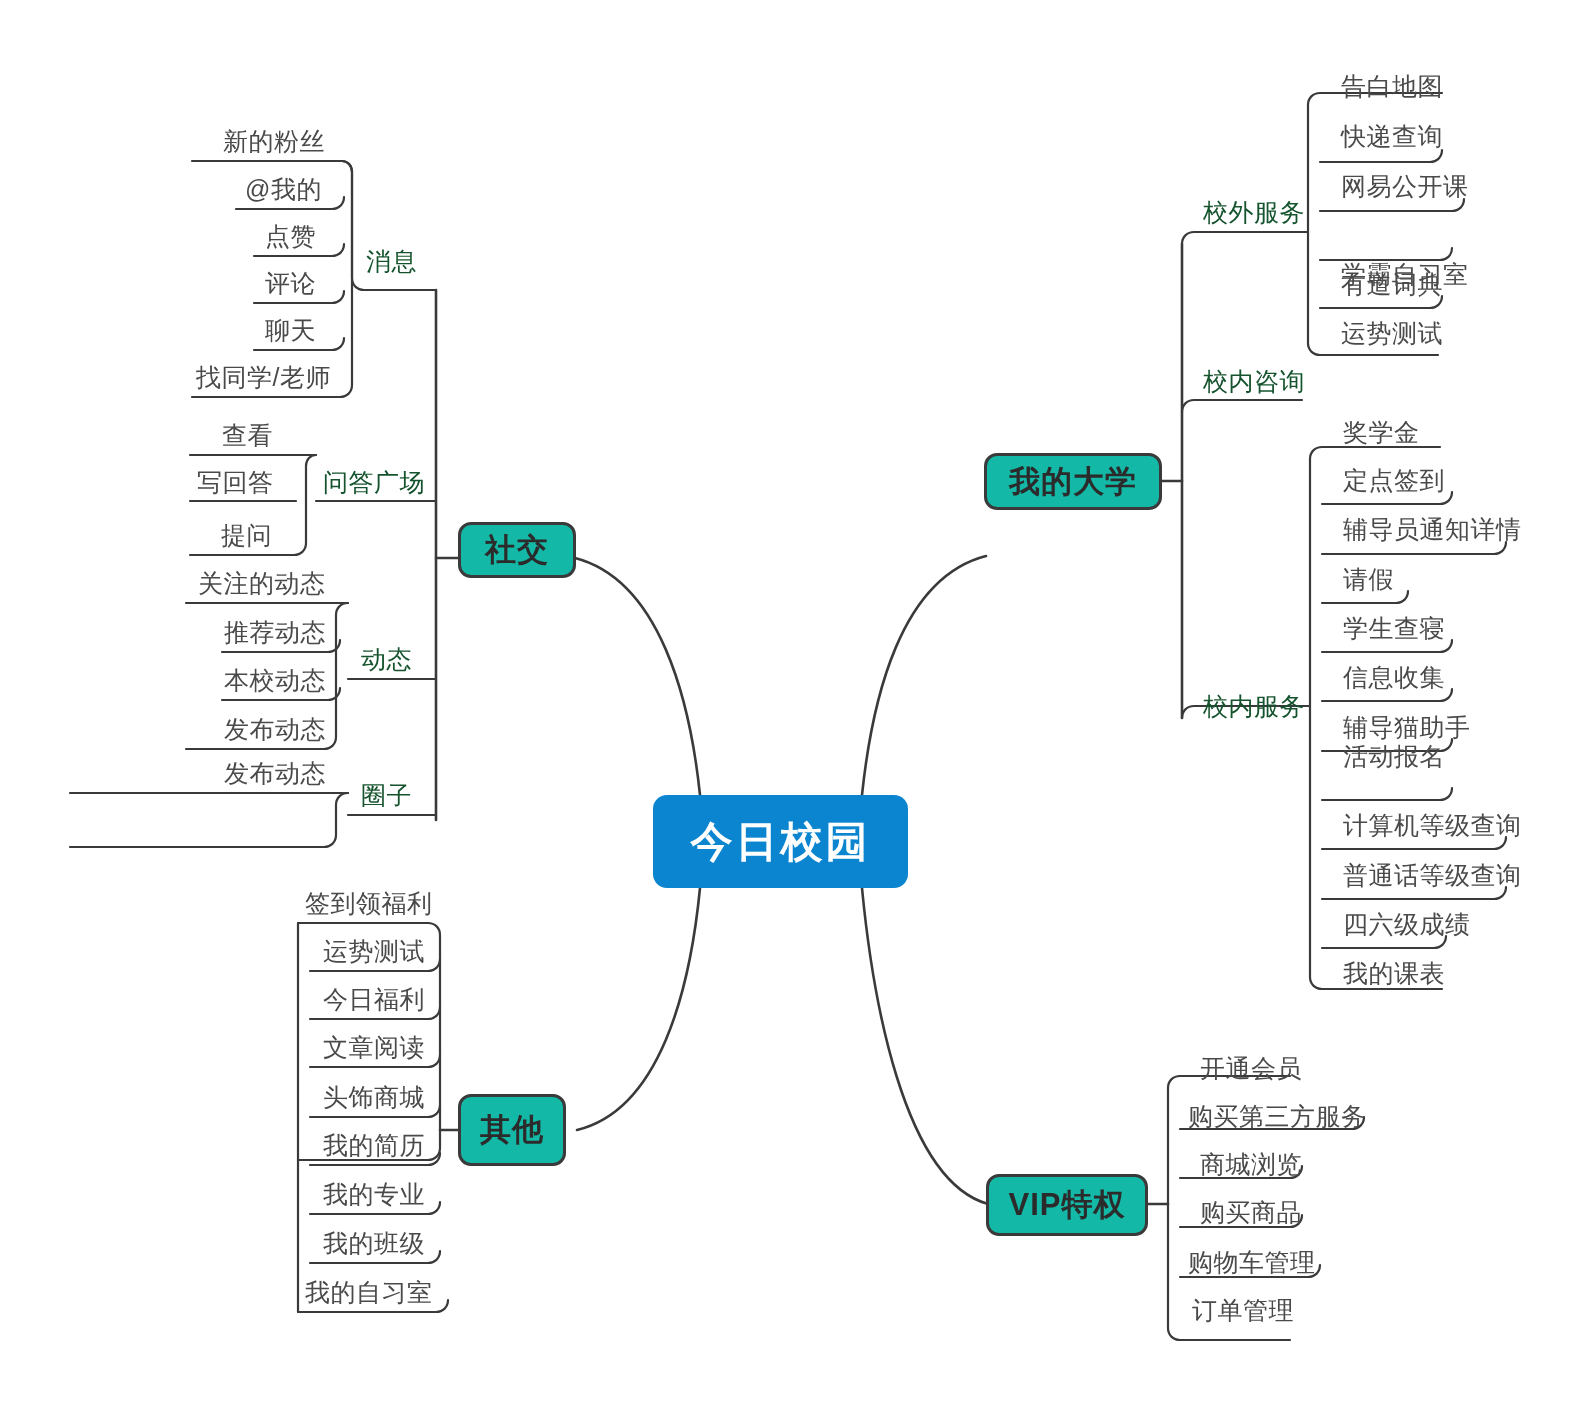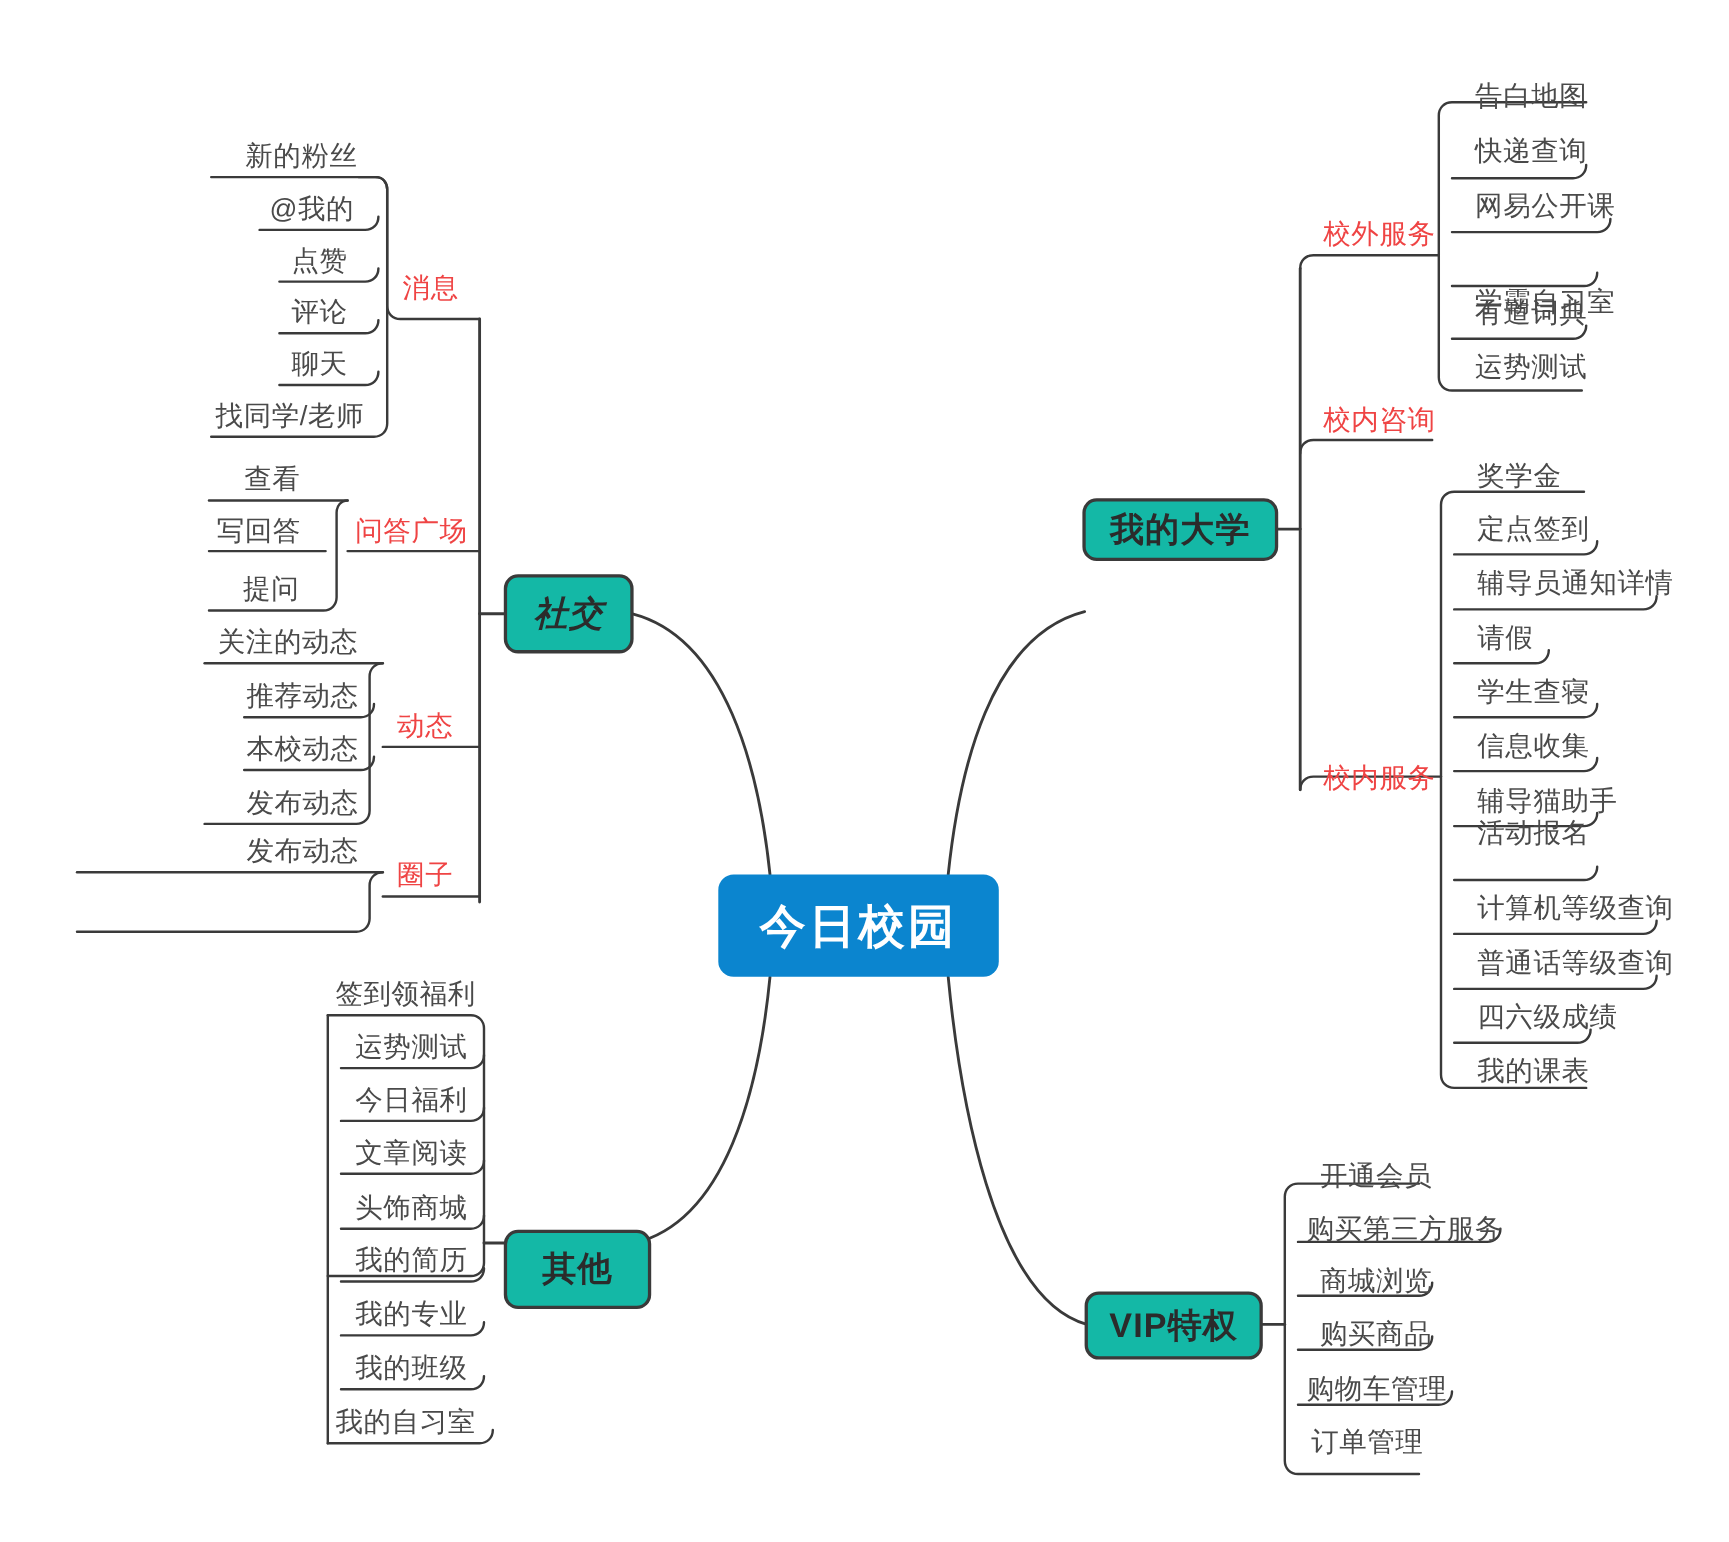"校外服务" .sub-label { color: #ef4444 -> #14532d }
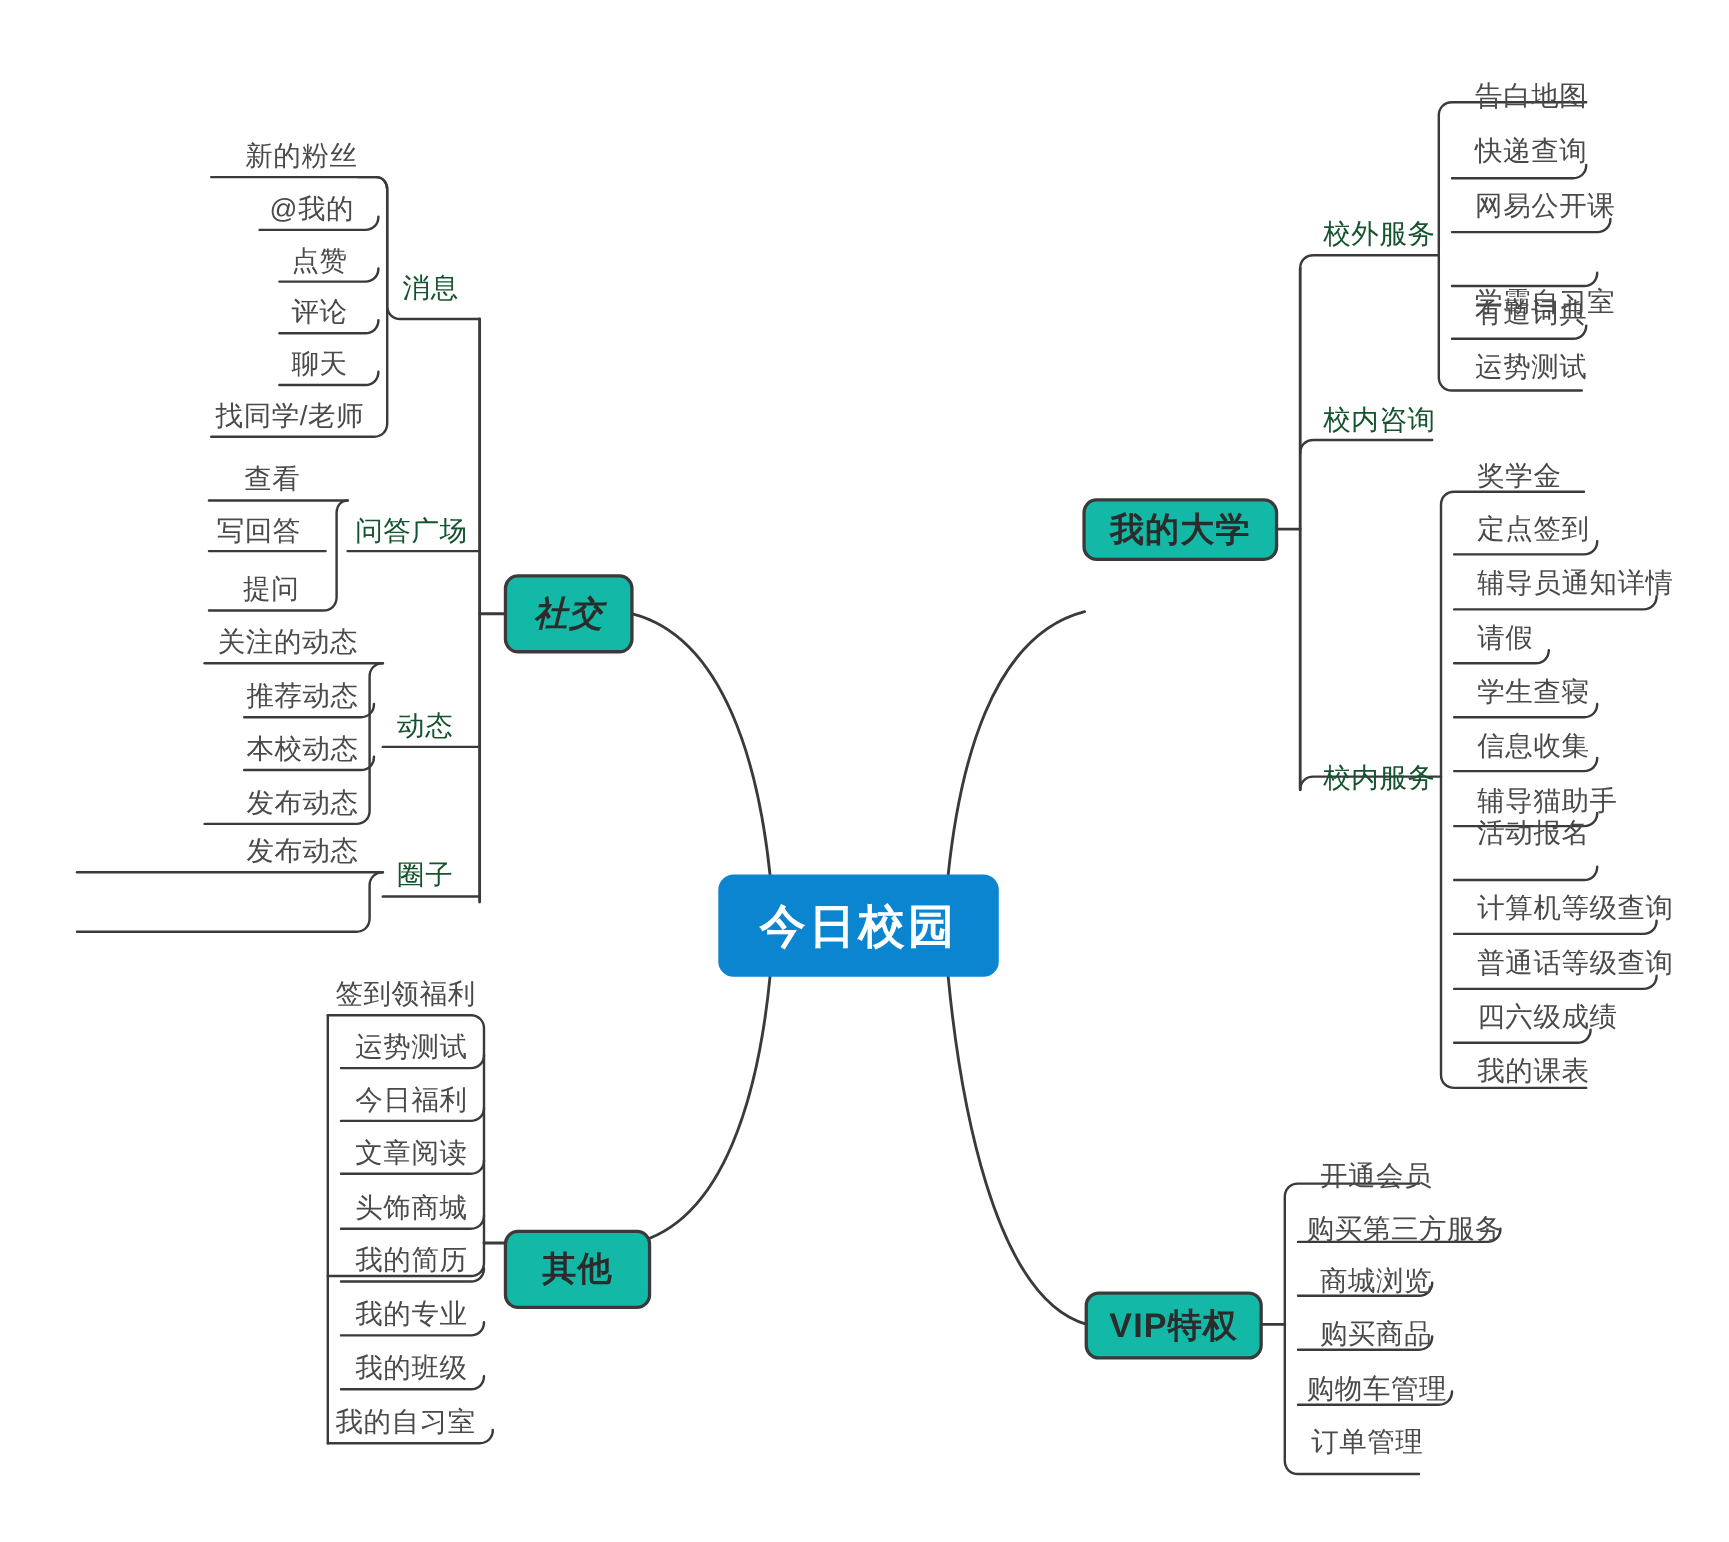"社交" div.node { font-style: italic -> none; height: 72px -> 56px }
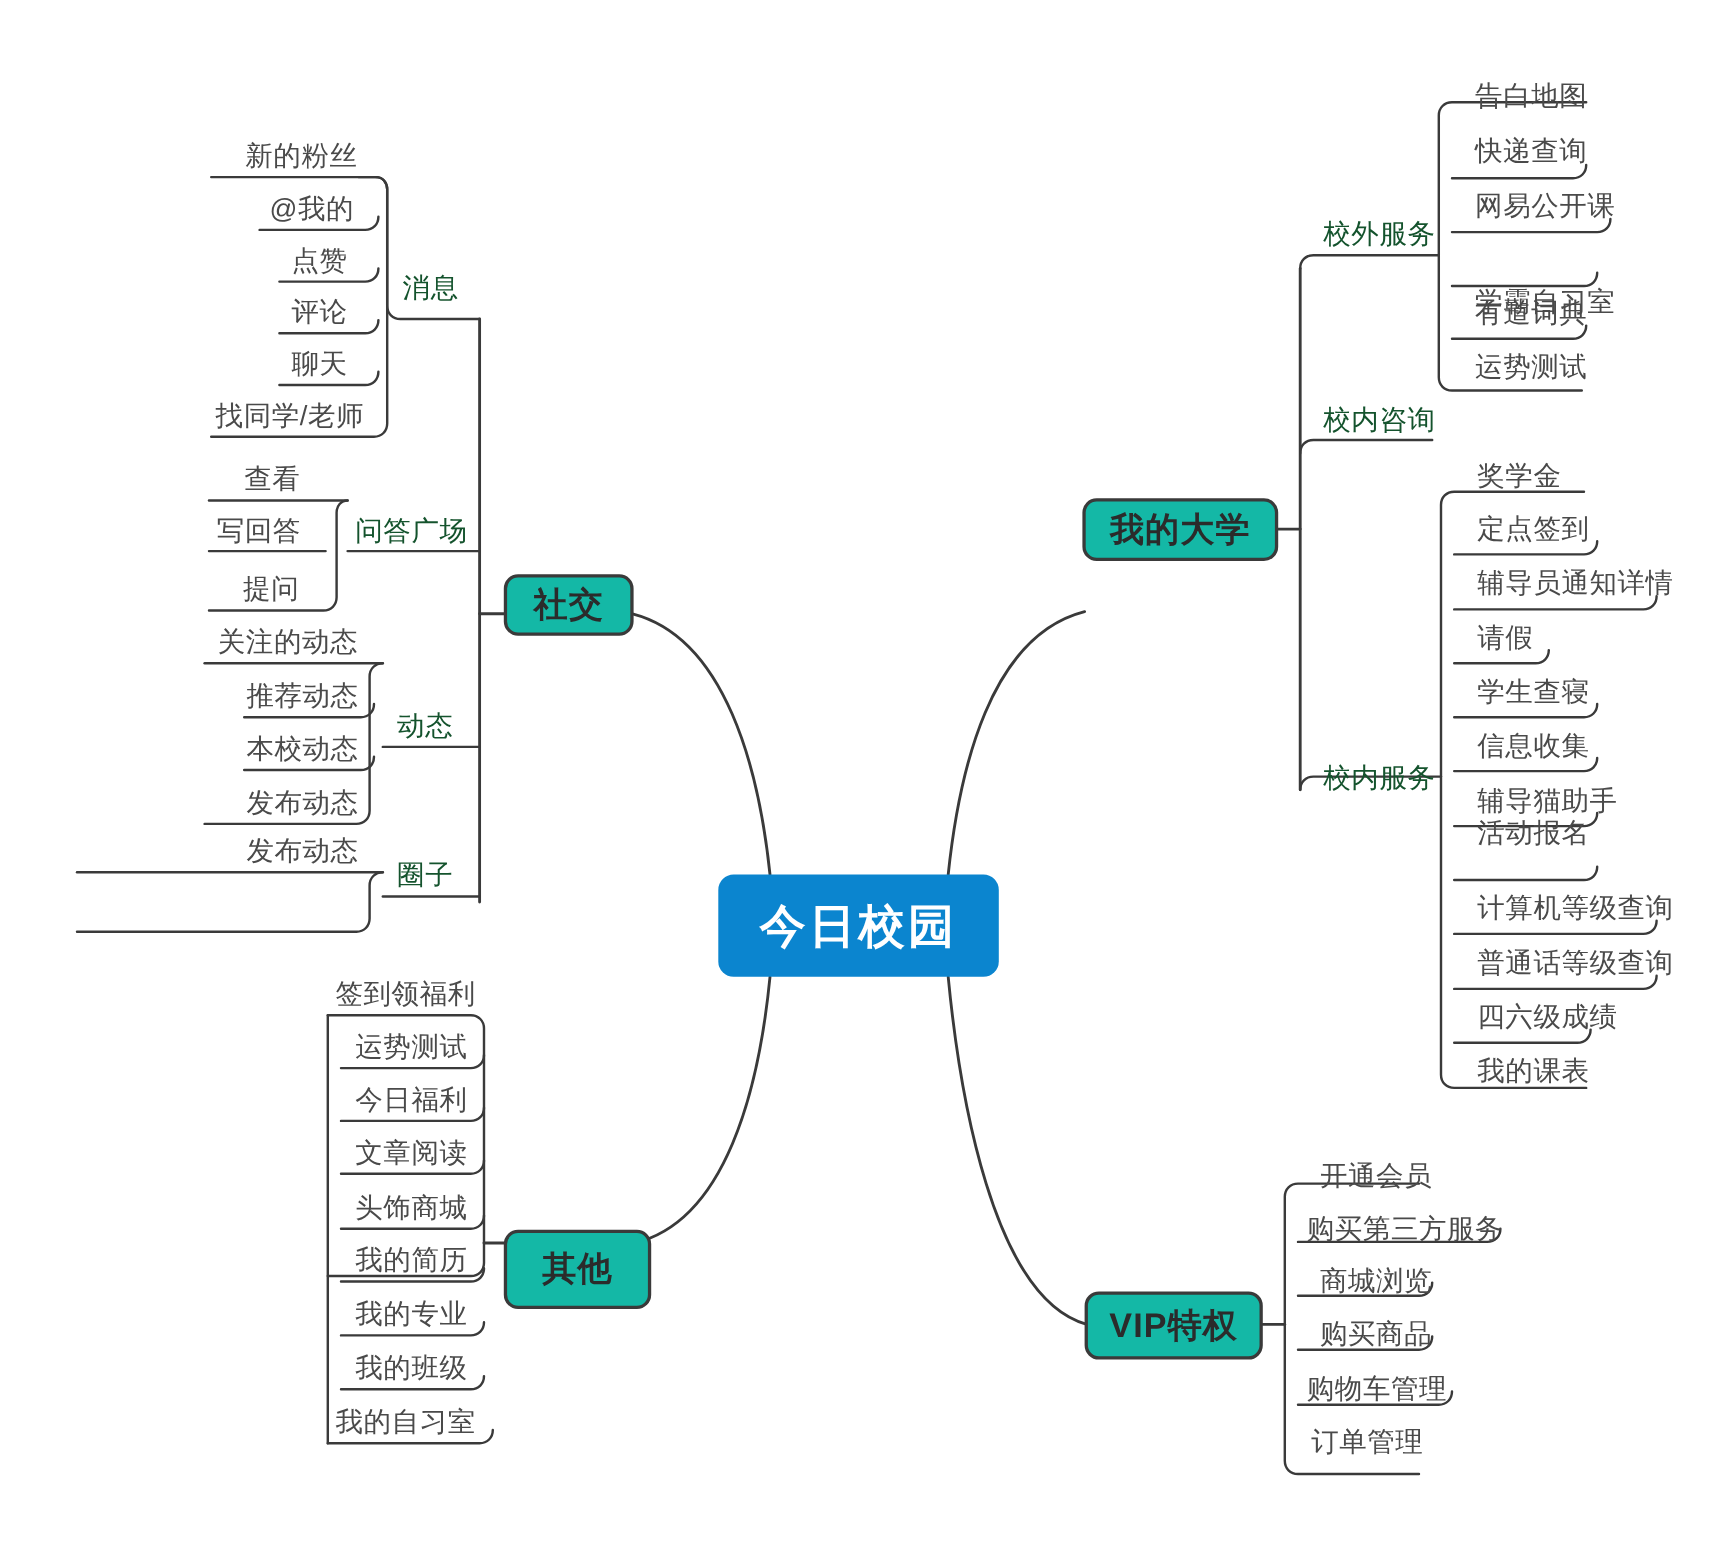"其他" div.node { top: 1118px -> 1094px; width: 134px -> 108px }
